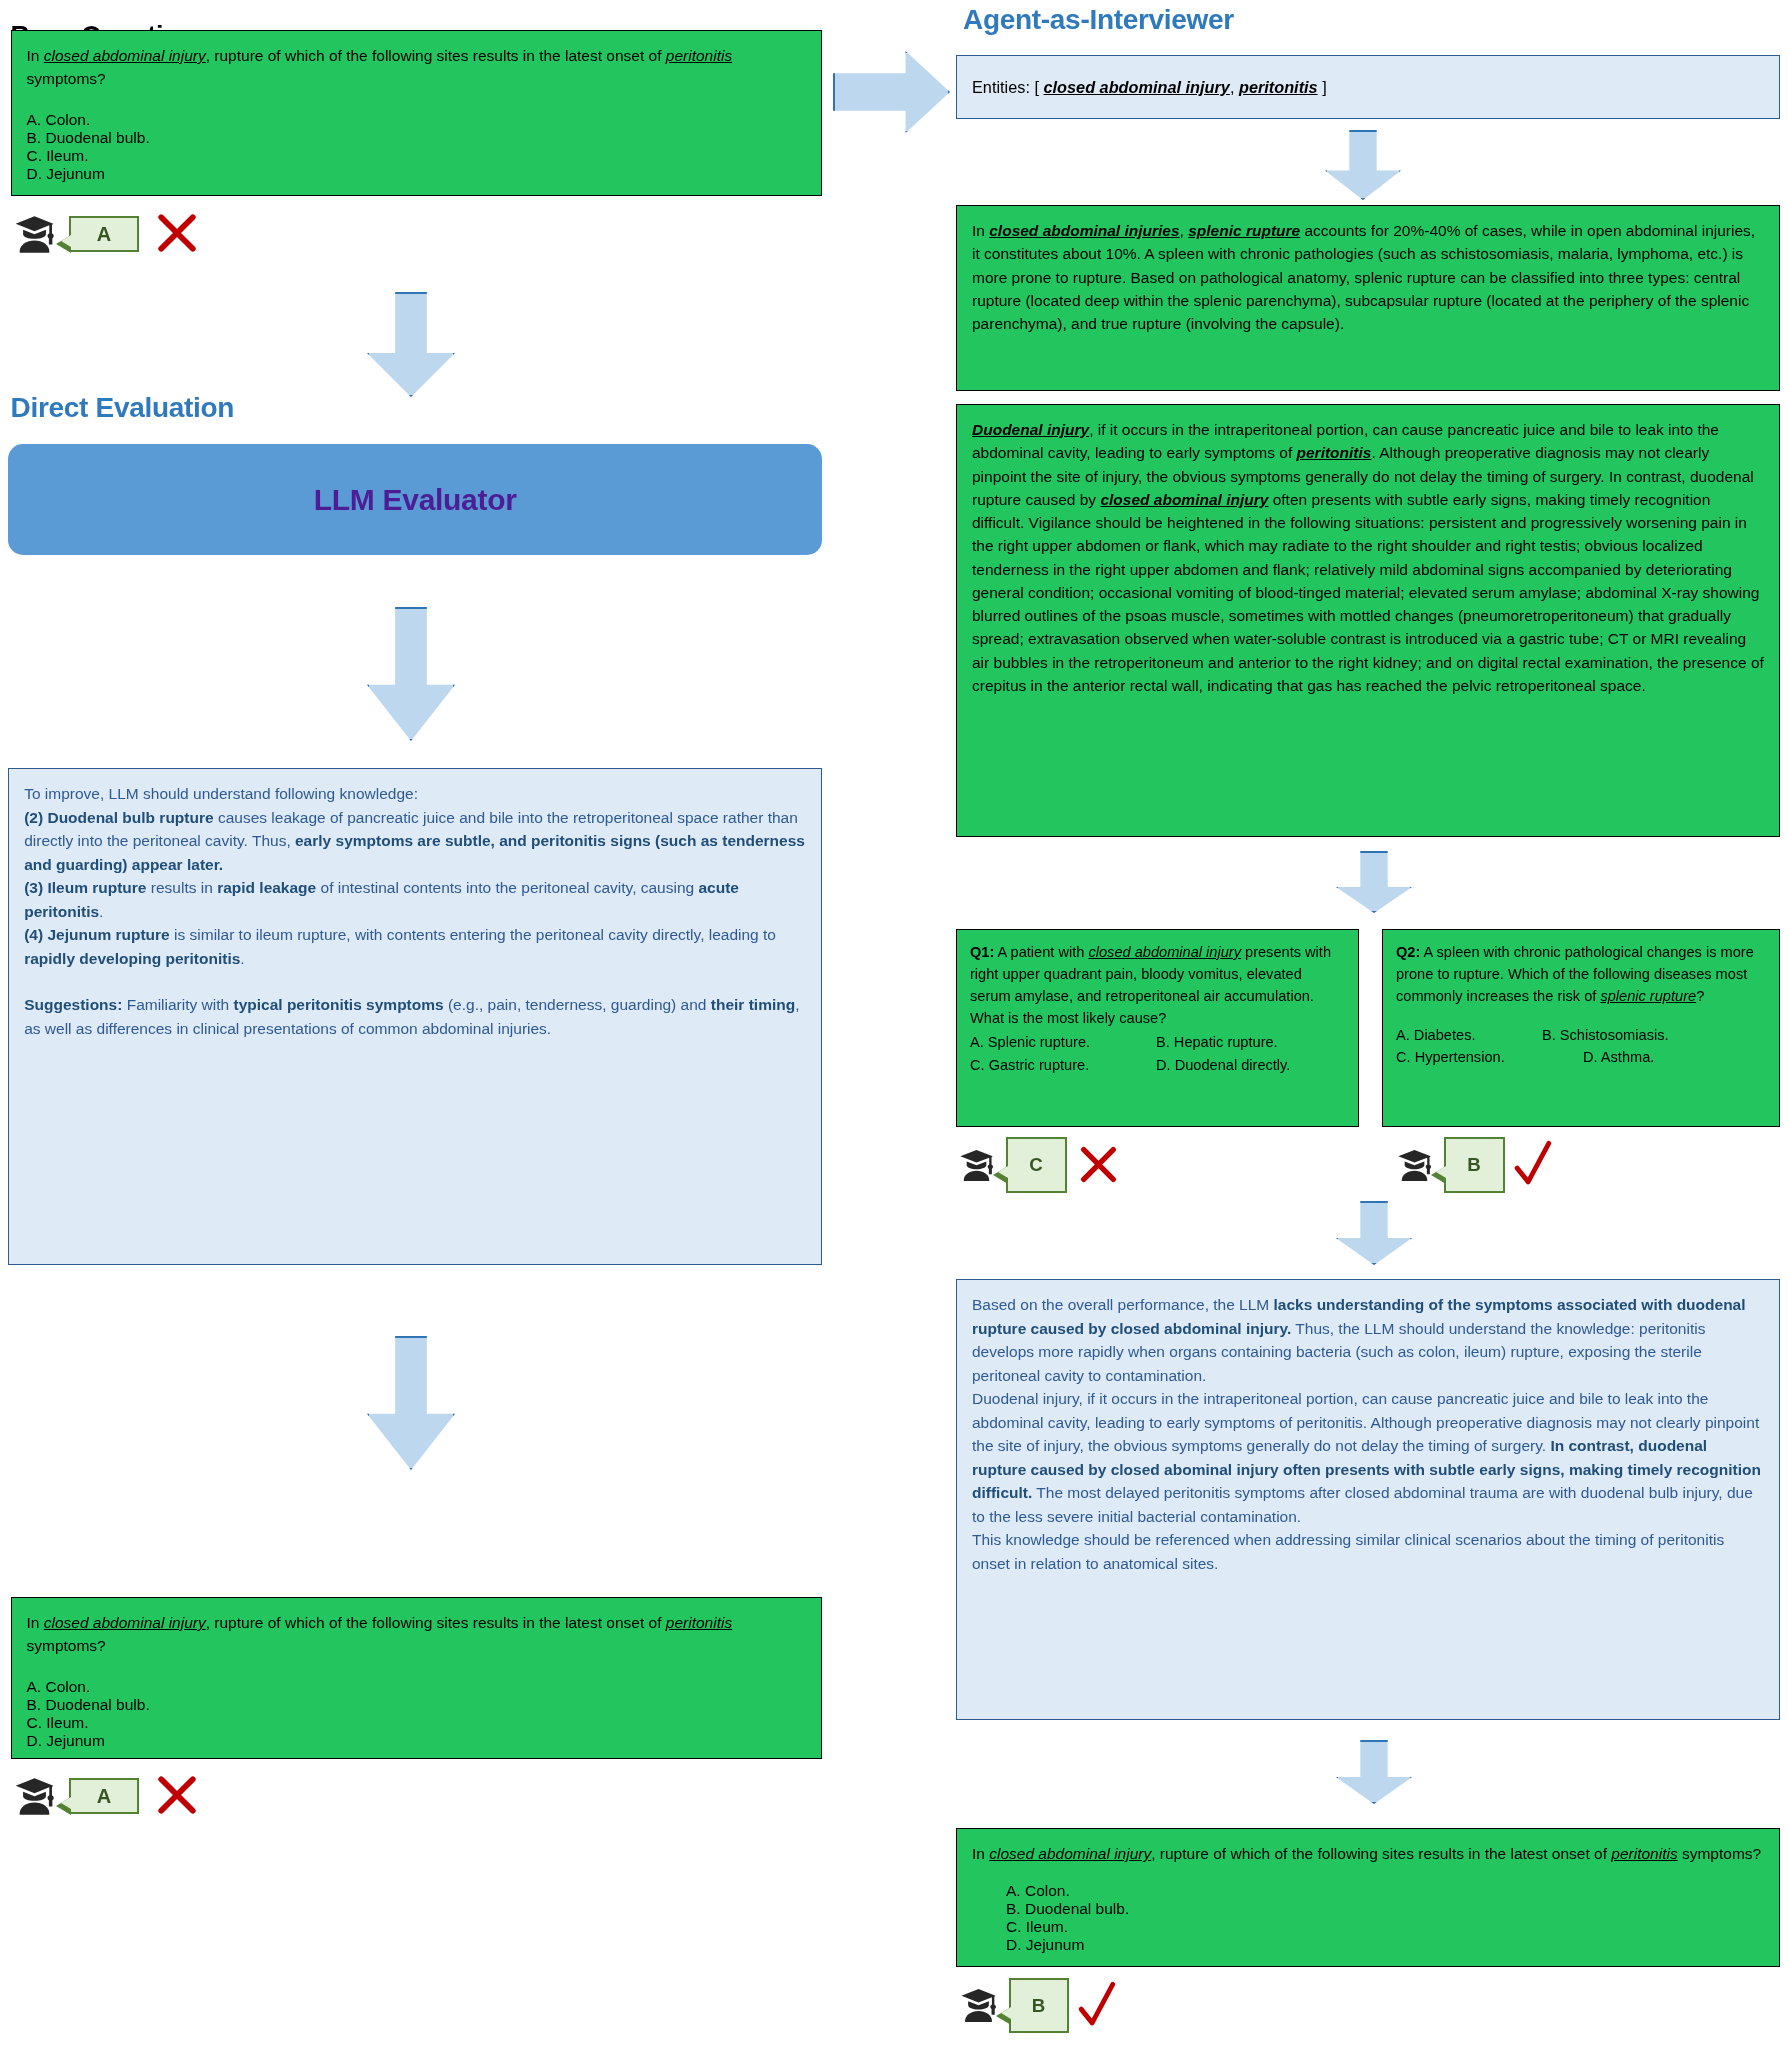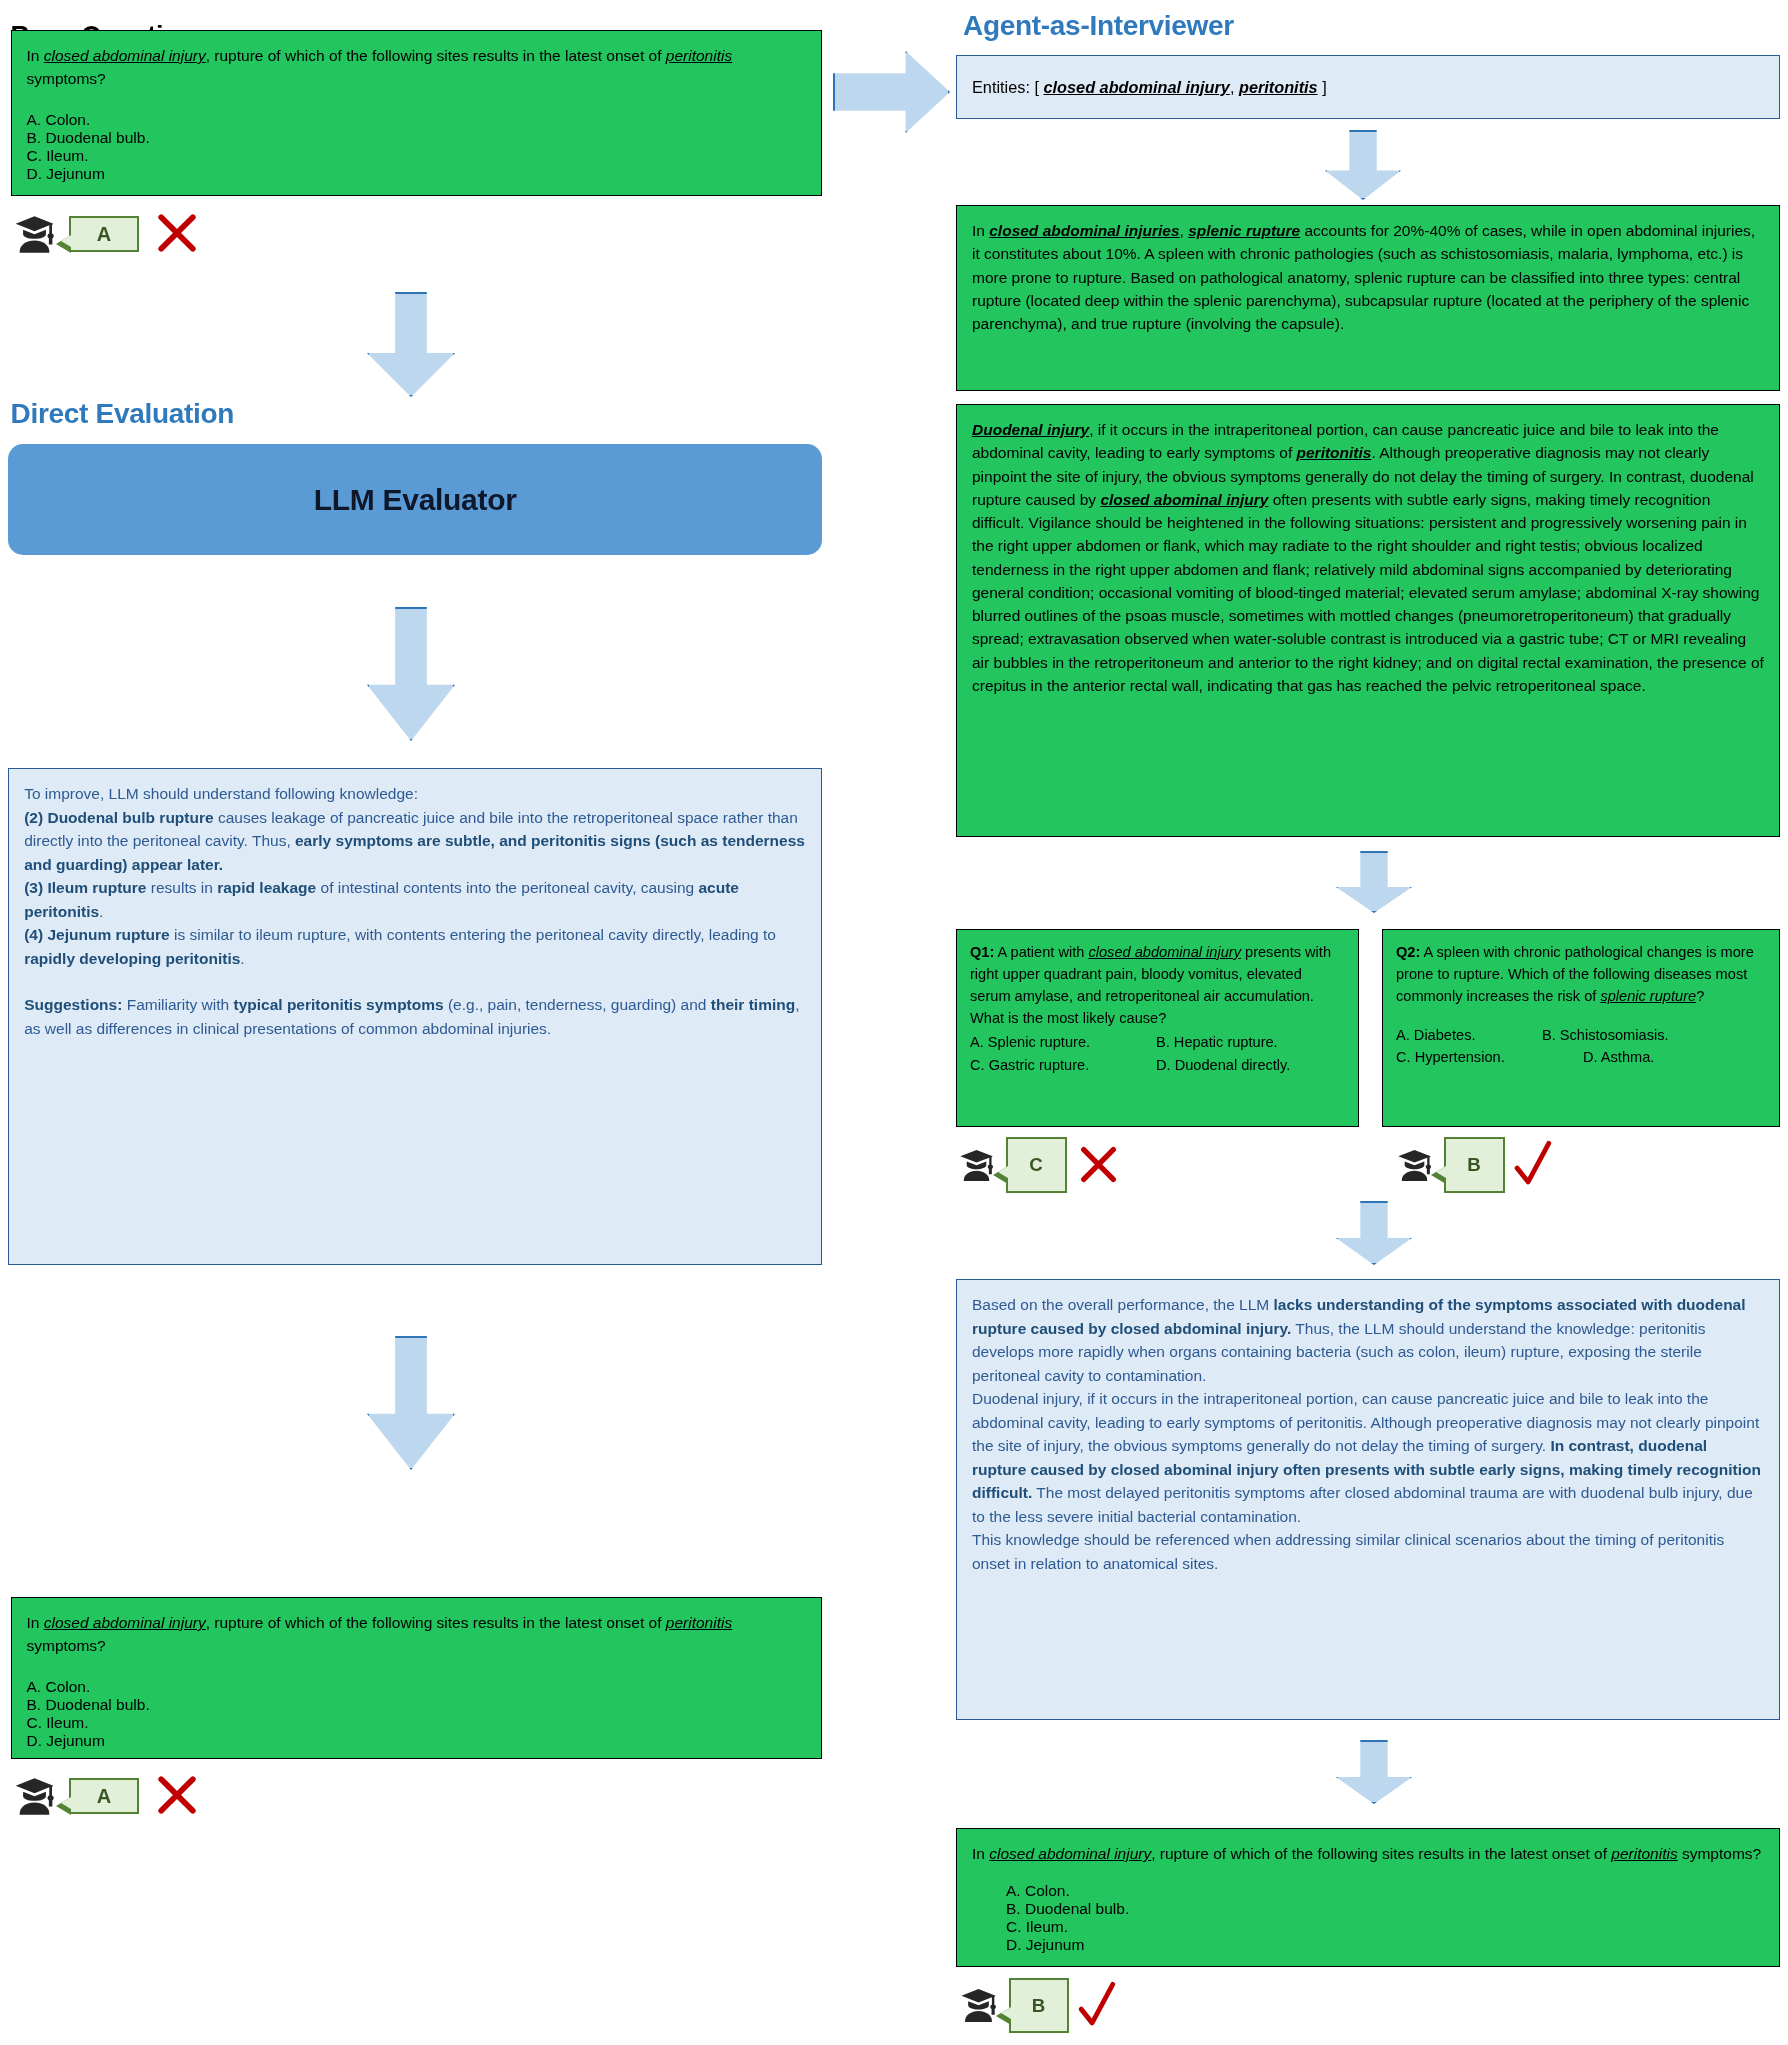"Agent-as-Interviewer" .h-blue { margin-top: 6px -> none }
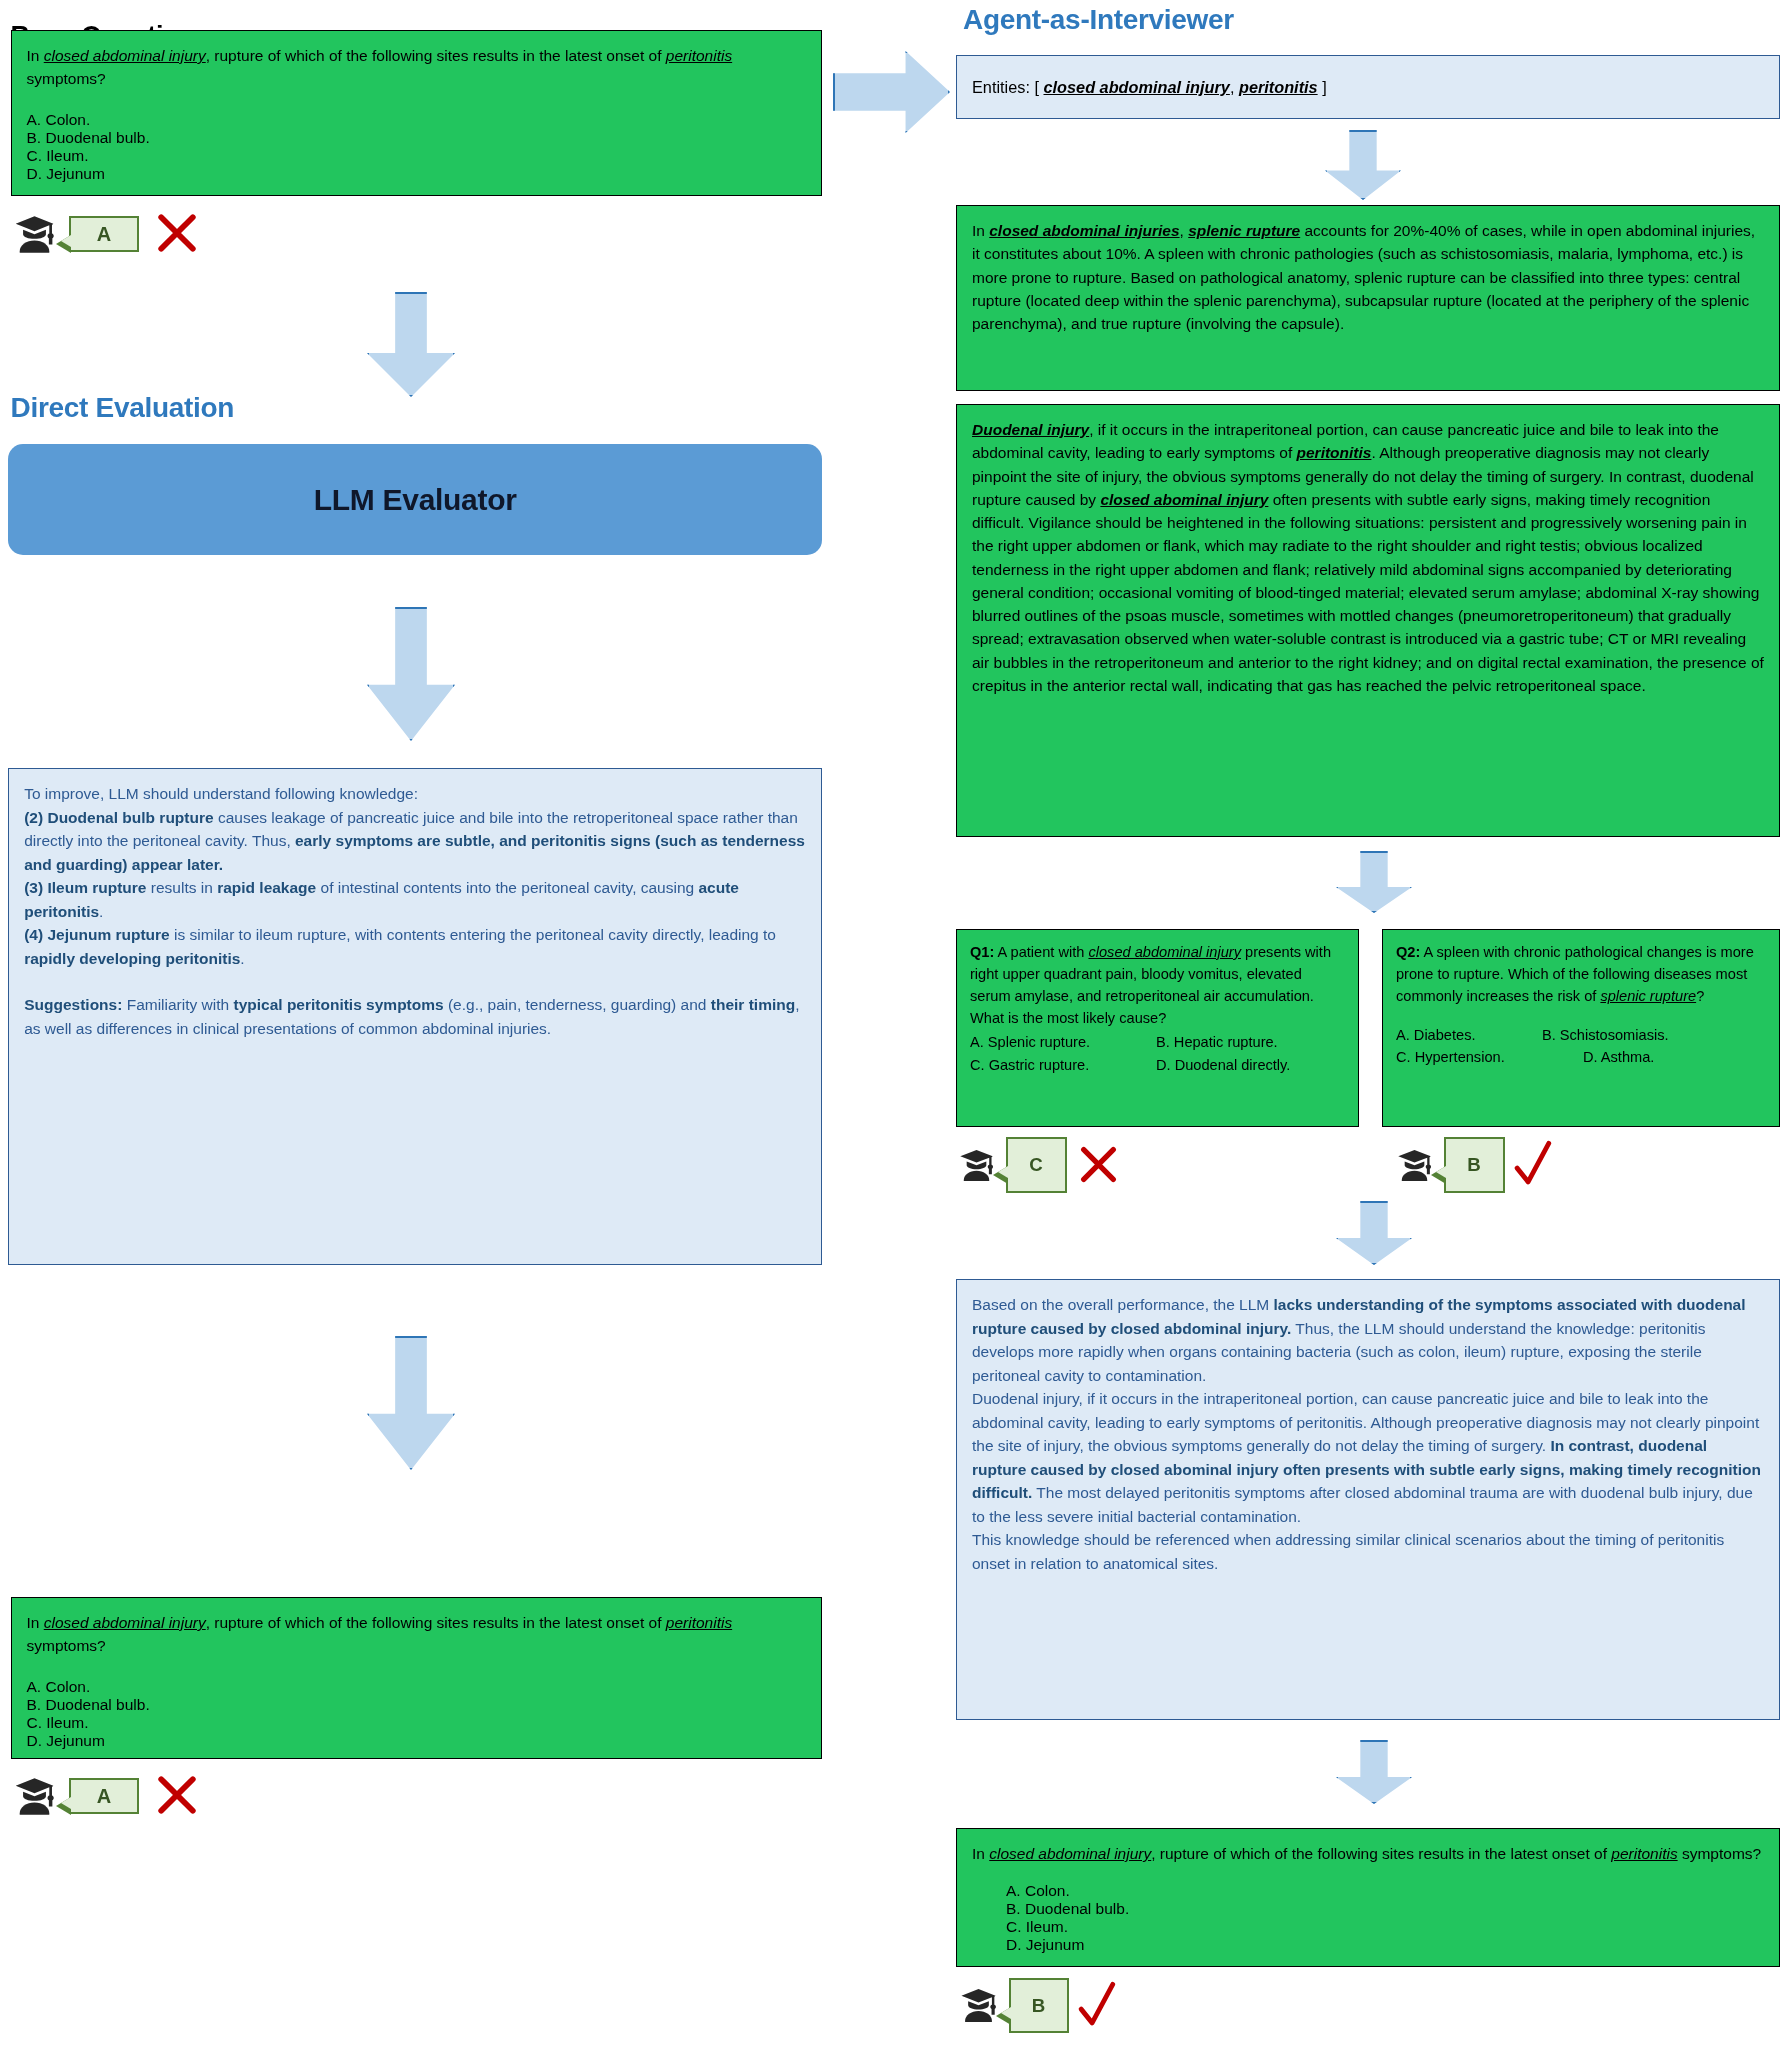"LLM Evaluator" .evalbox span { color: #0f172a -> #4c1d95 }
